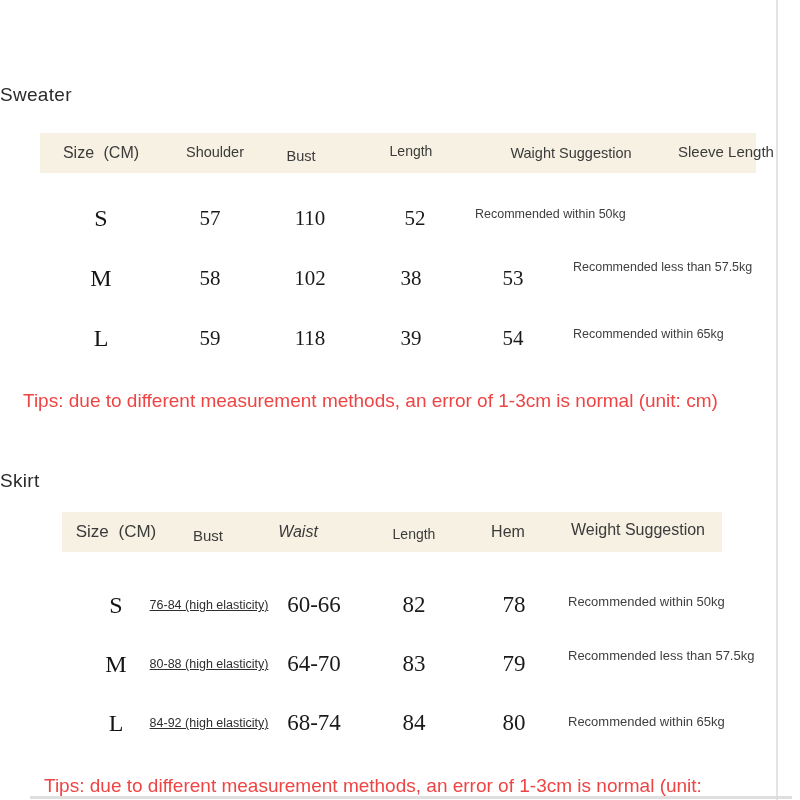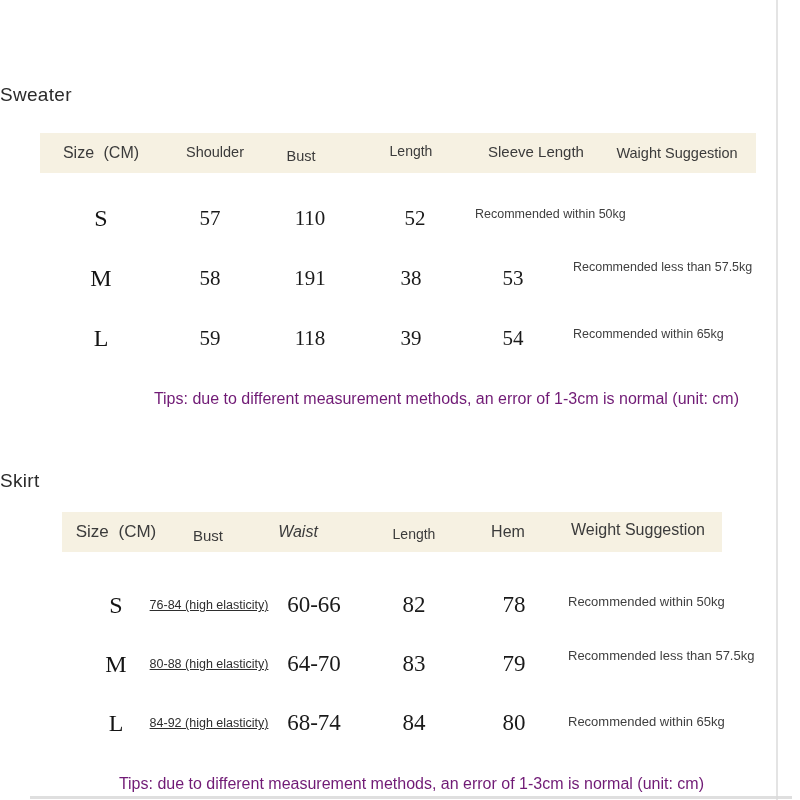"Sleeve Length" div.cell { order: before "Waight Suggestion" -> after "Waight Suggestion" }
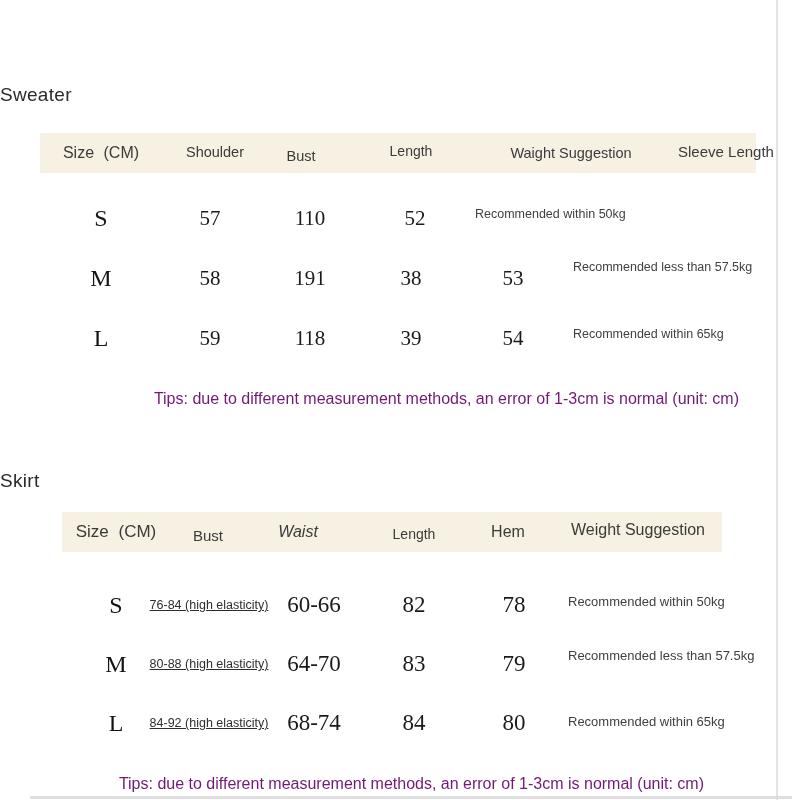"191" div.cell { text: 191 -> 102 }
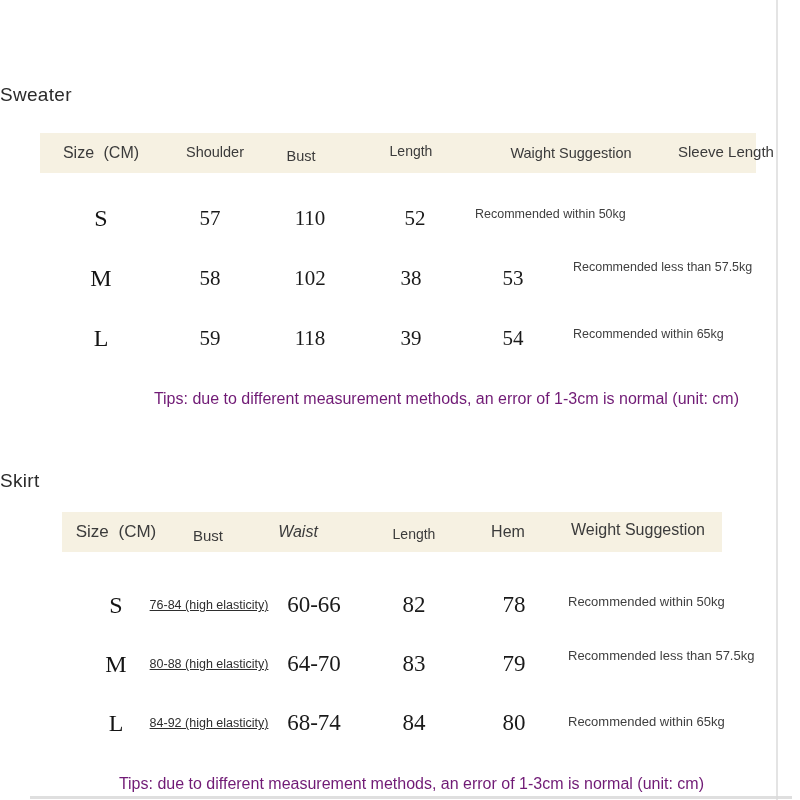"Tips: due to different measurement" .tips { color: #701a75 -> #ef4444; font-size: 16px -> 19px; text-align: right -> left }
